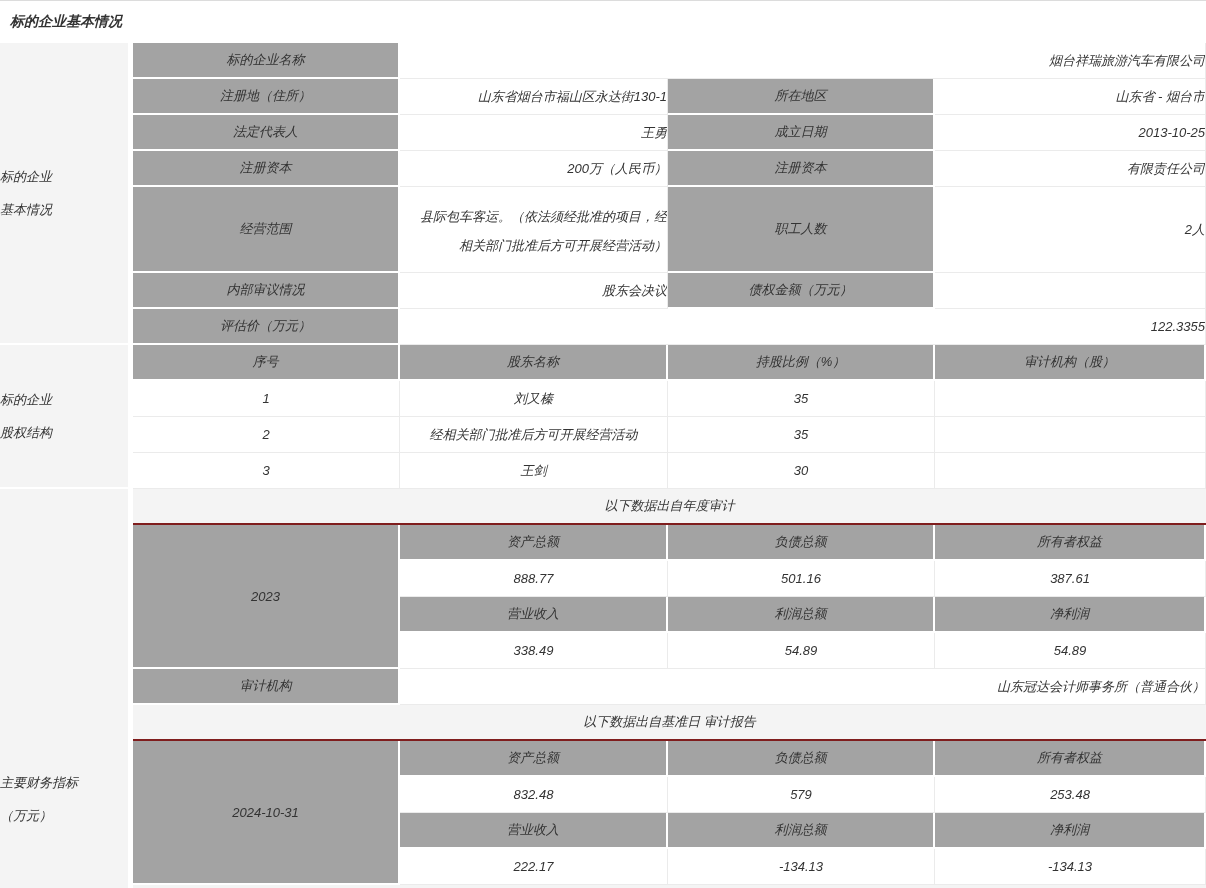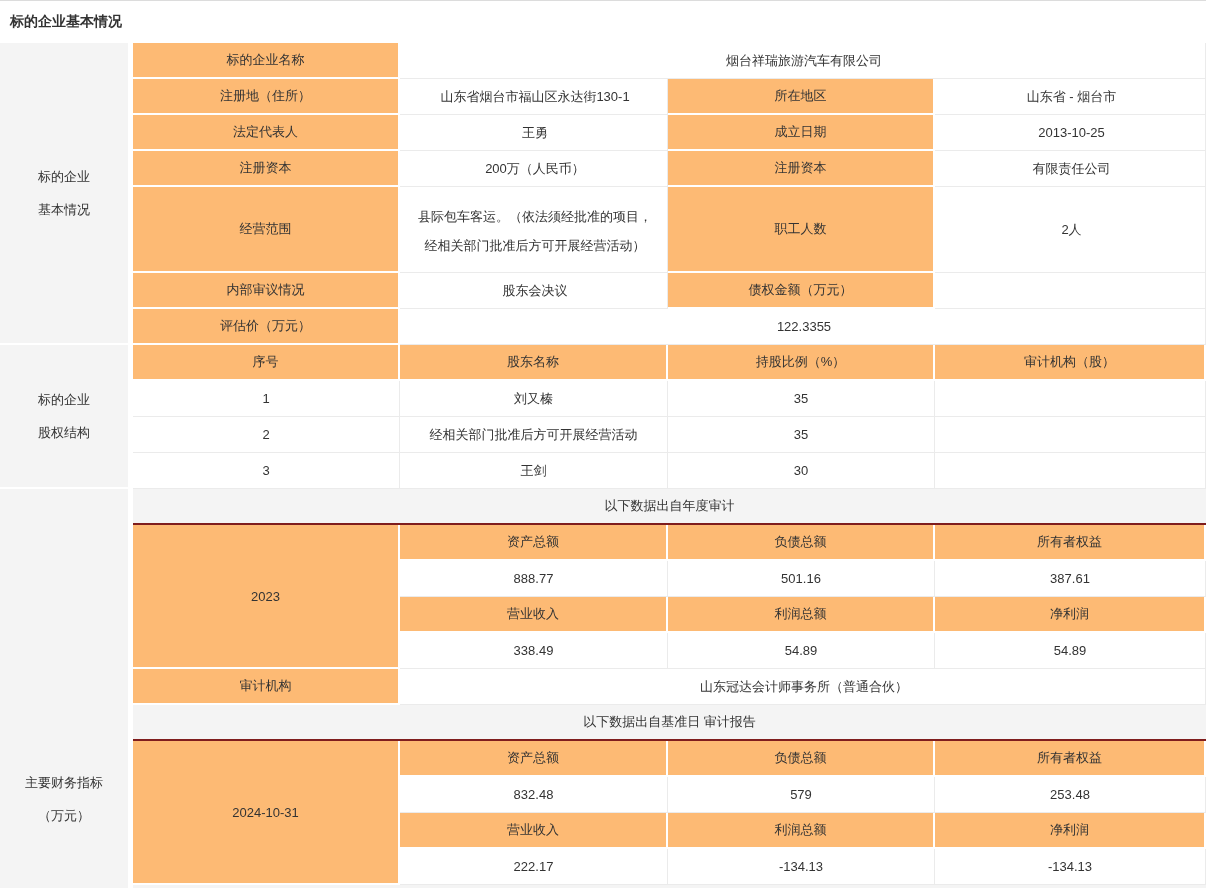"标的企业基本情况" .page { font-style: none -> italic }
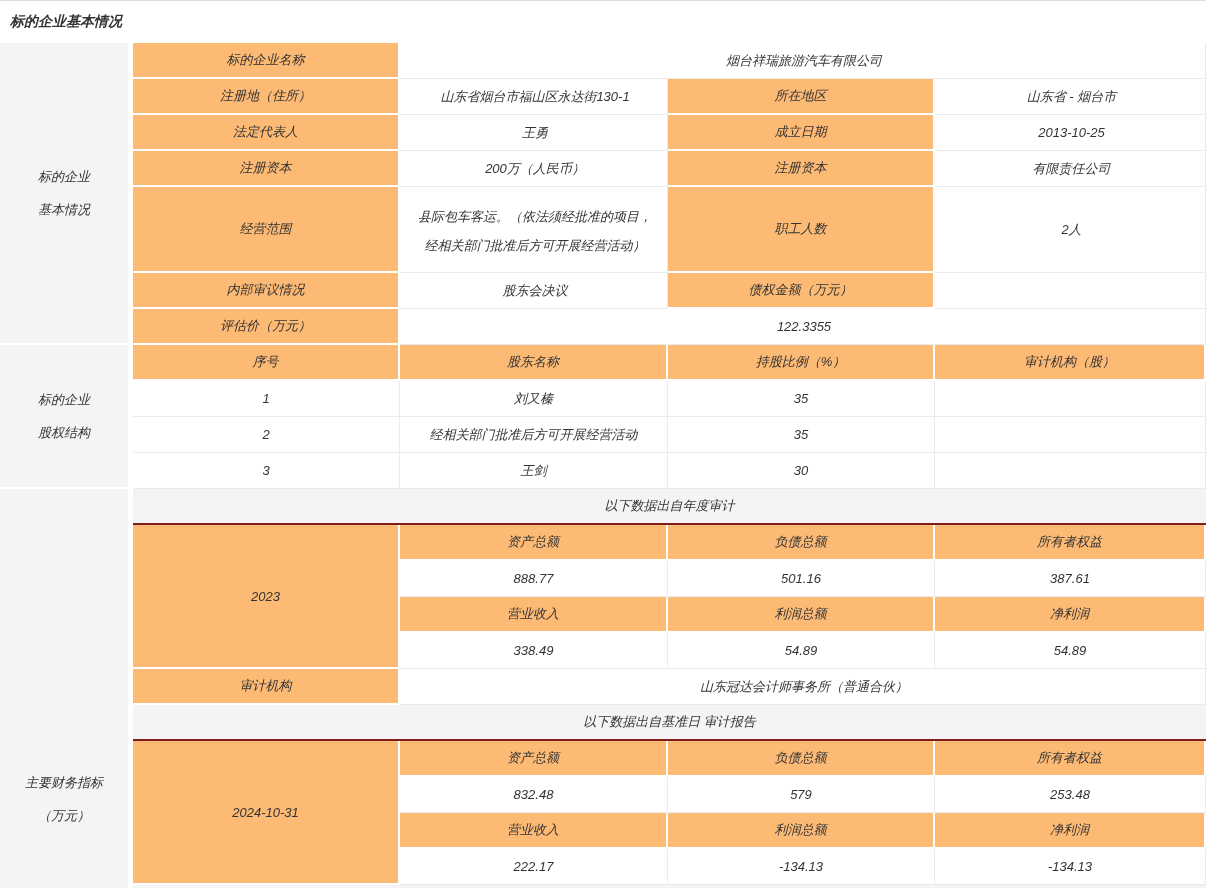"标的企业名称" td.g { background: #fdba74 -> #a3a3a3 }
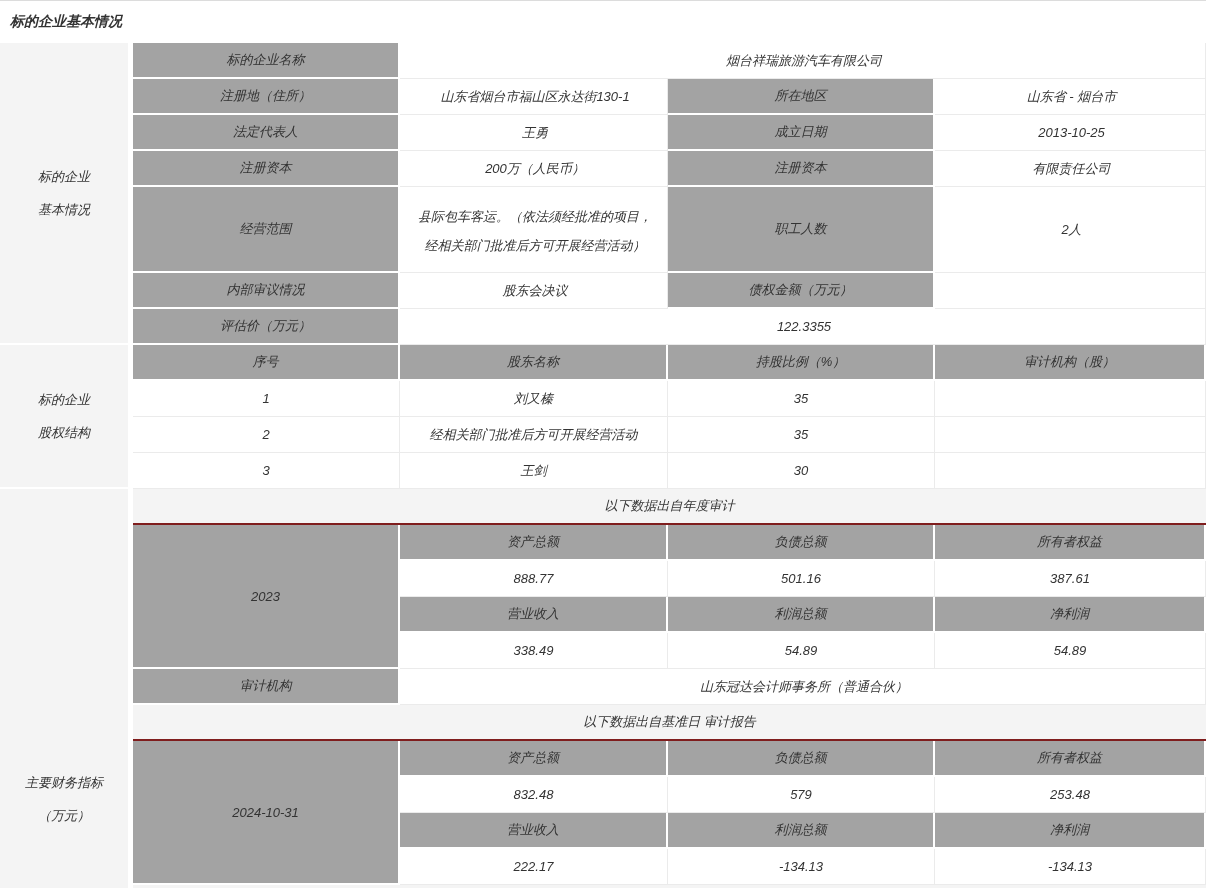"烟台祥瑞旅游汽车有限公司" td.left { padding-right: 10px -> none; text-align: center -> right }
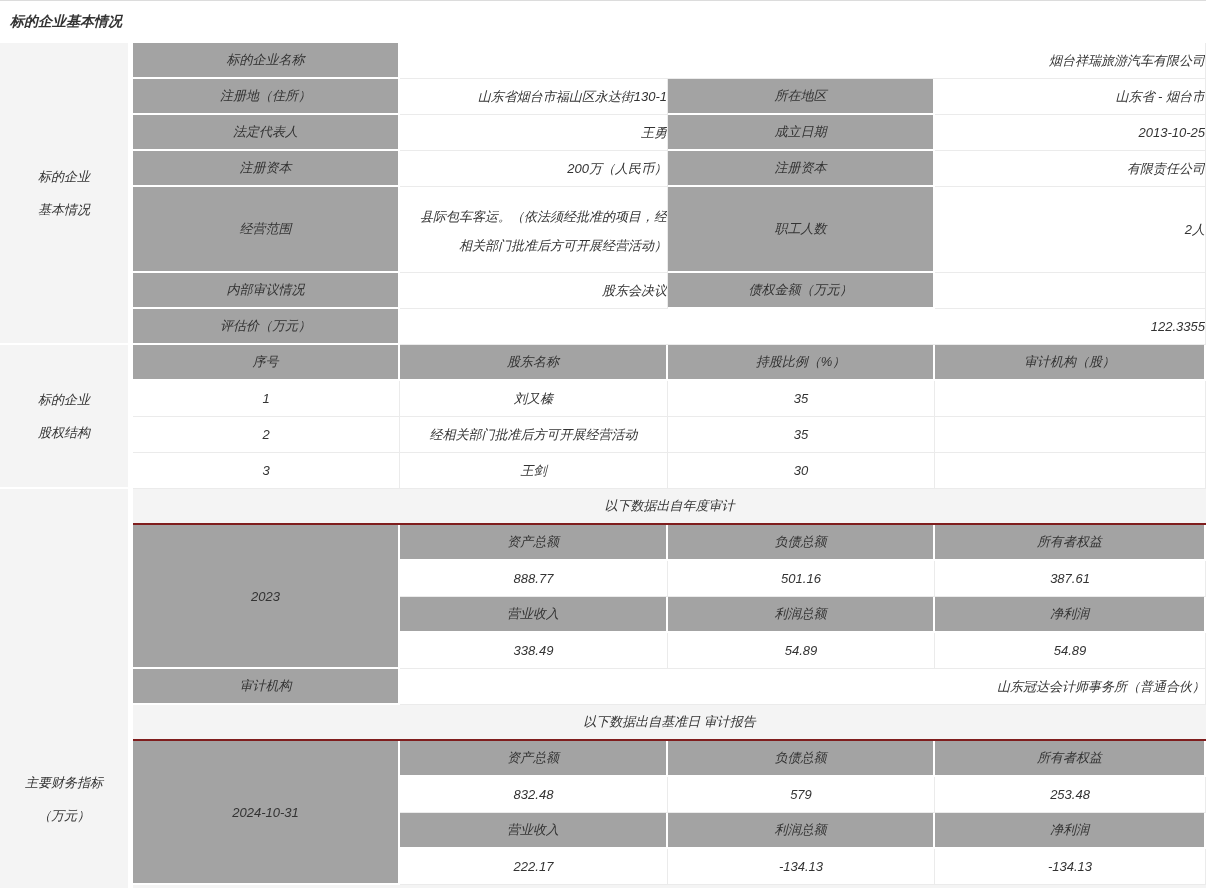"标的企业" td.side { text-align: center -> left }
